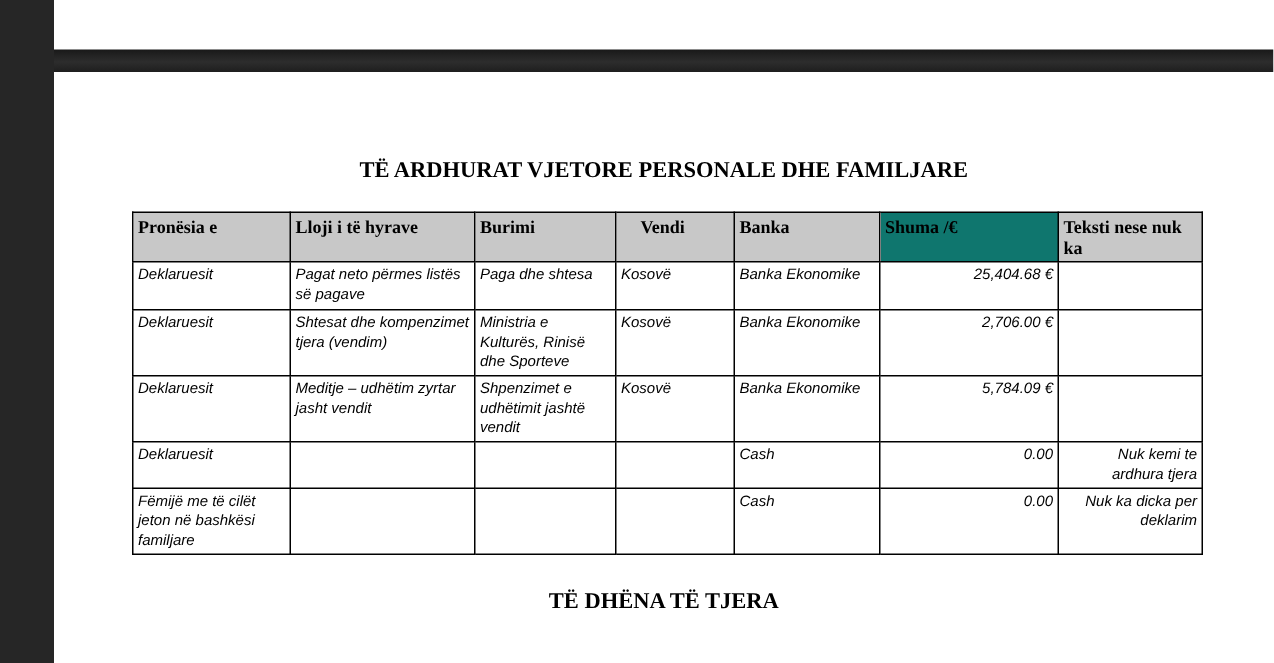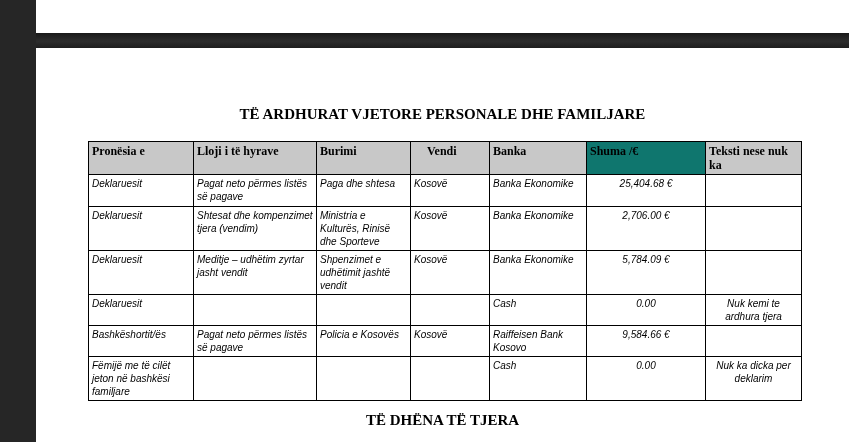"25,404.68 €" table.income td.num { text-align: center -> right }
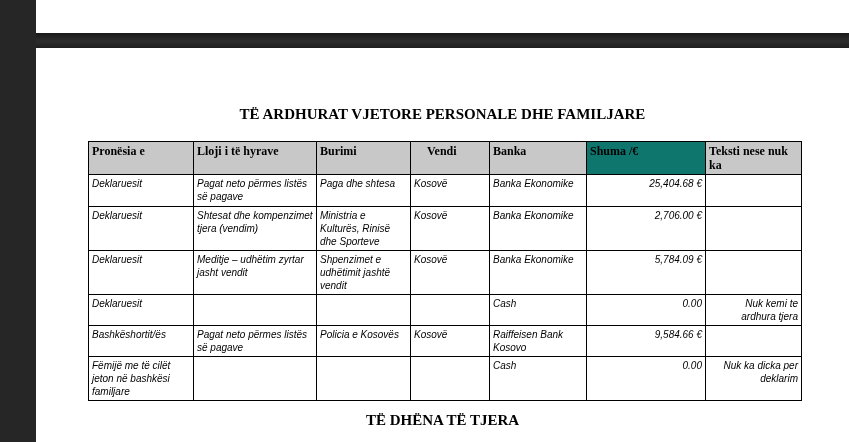"Bashkëshortit/ës" tr { html: <tr> <td>Bashkëshortit/ës</td> <td>Pagat neto përmes listës së pagave</td> <td>Policia e Kosovës</td> <td>Kosovë</td> <td>Raiffeisen Bank Kosovo</td> <td>9,584.66 €</td> <td></td> </tr> -> none }
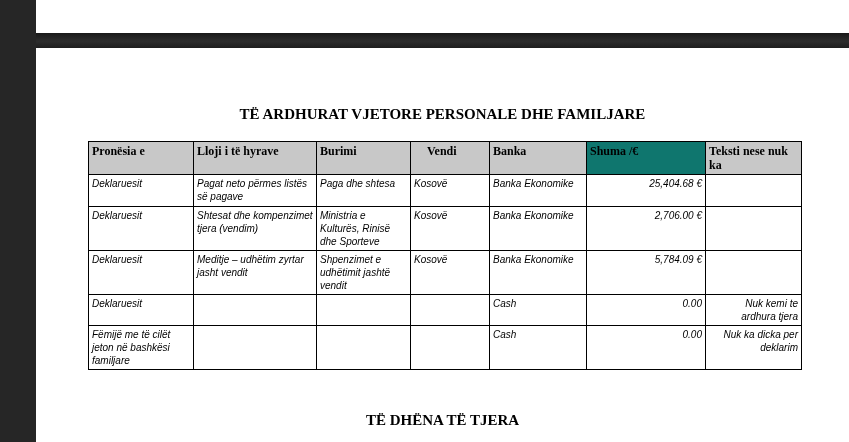"TË DHËNA TË TJERA" .doc-title.bottom { top: 413px -> 394px }
